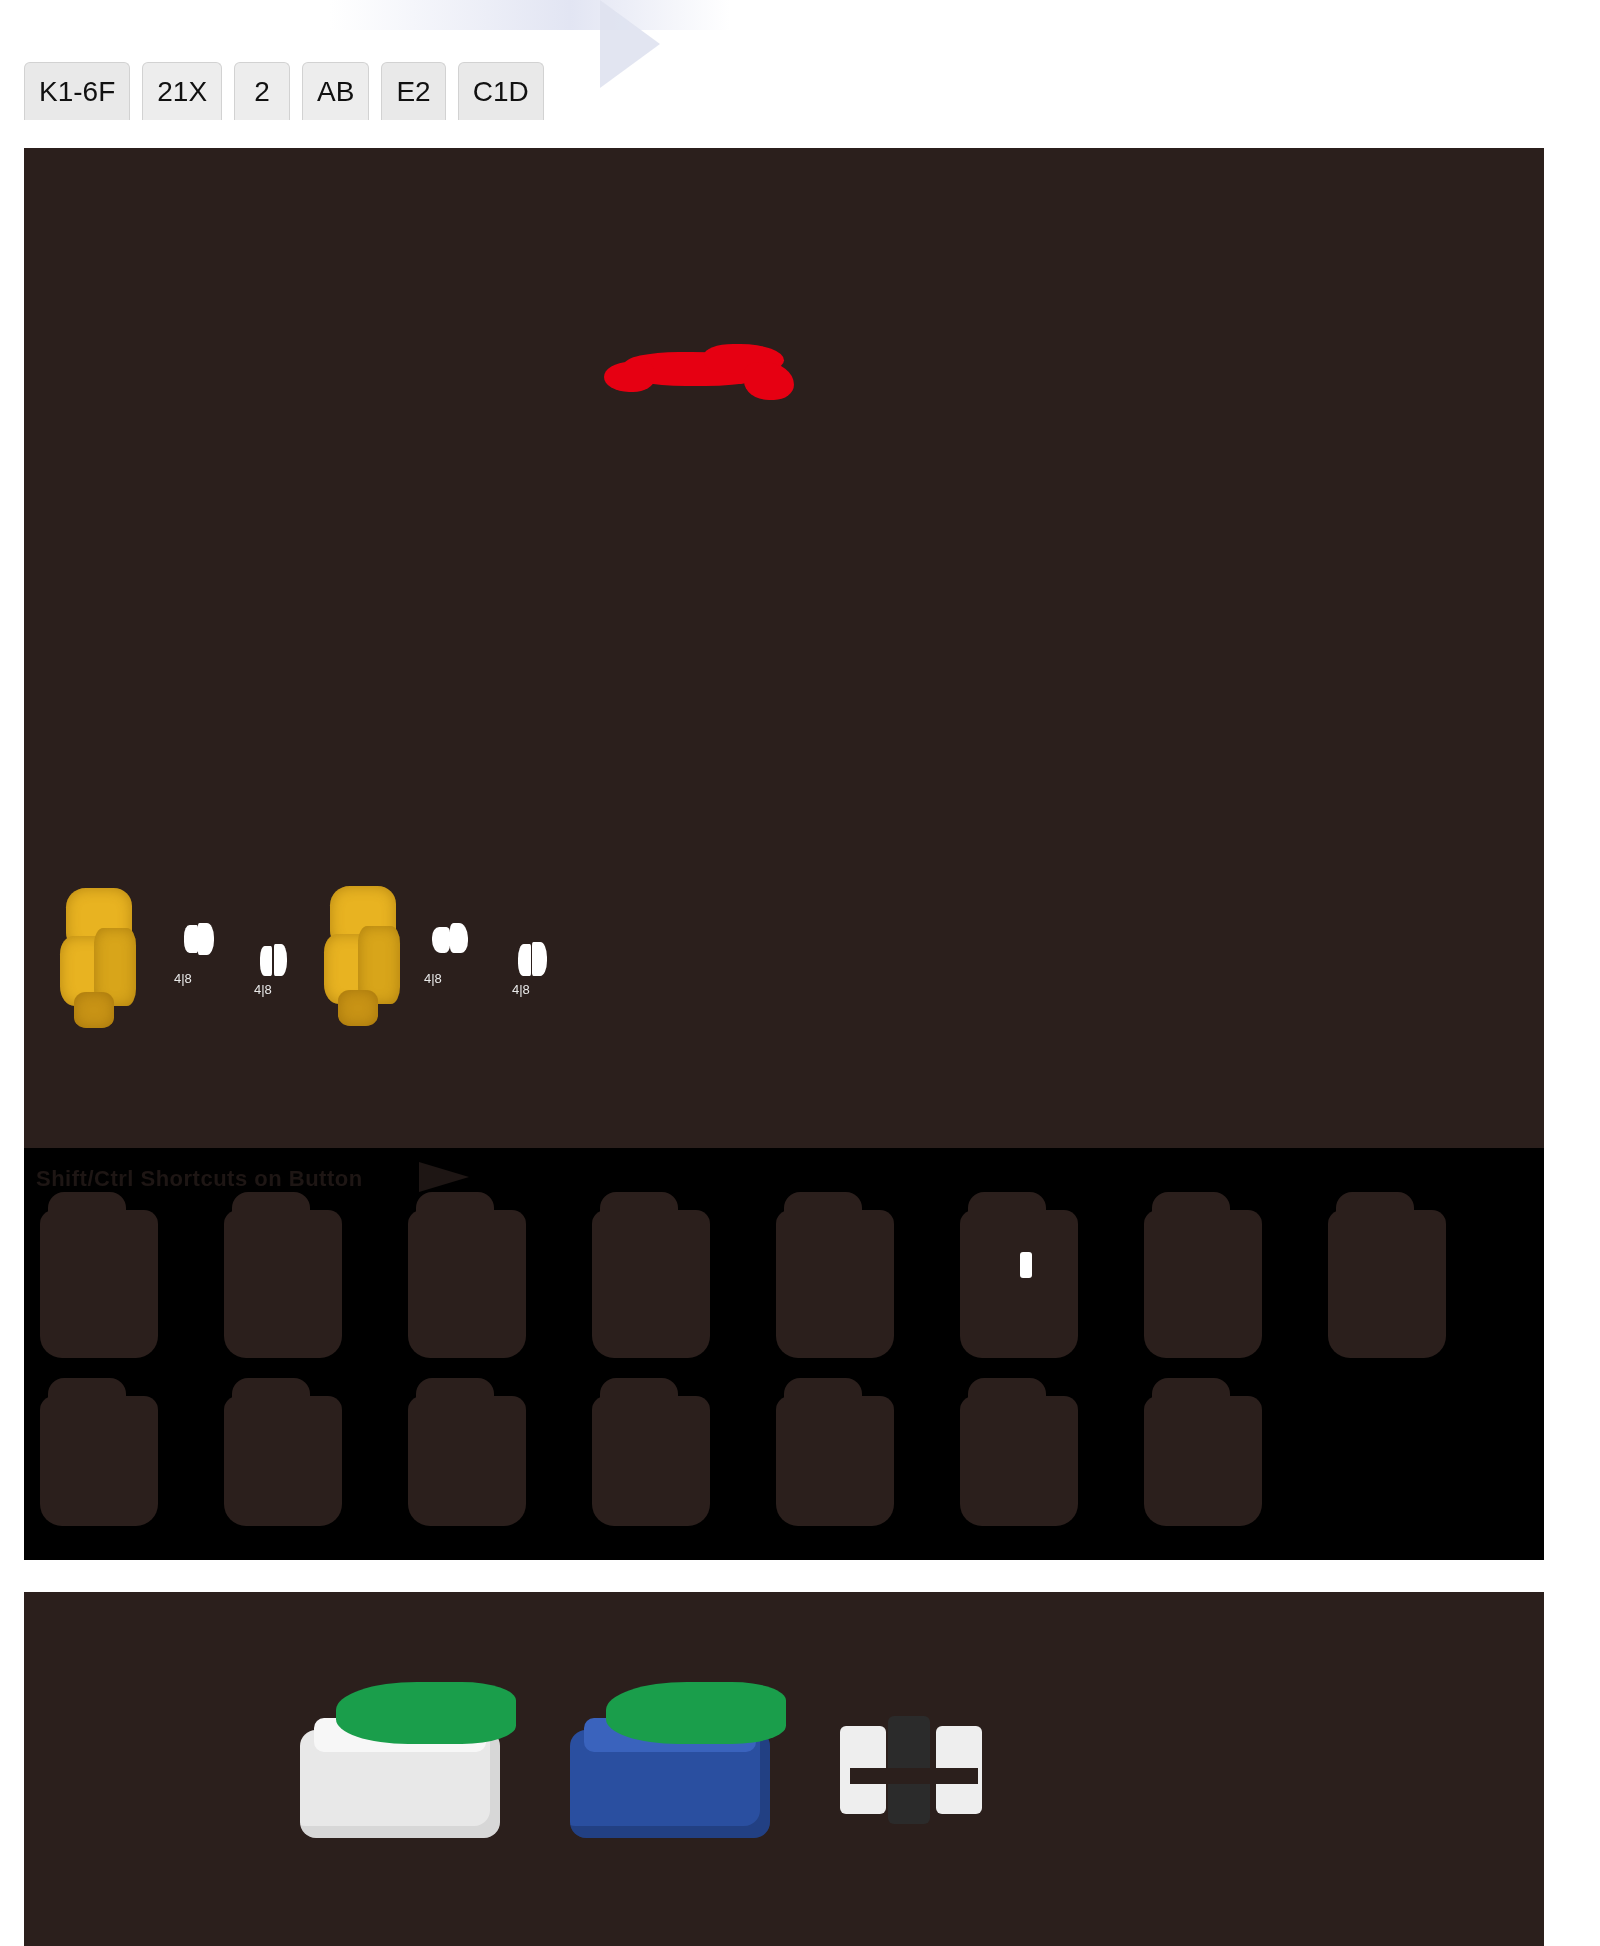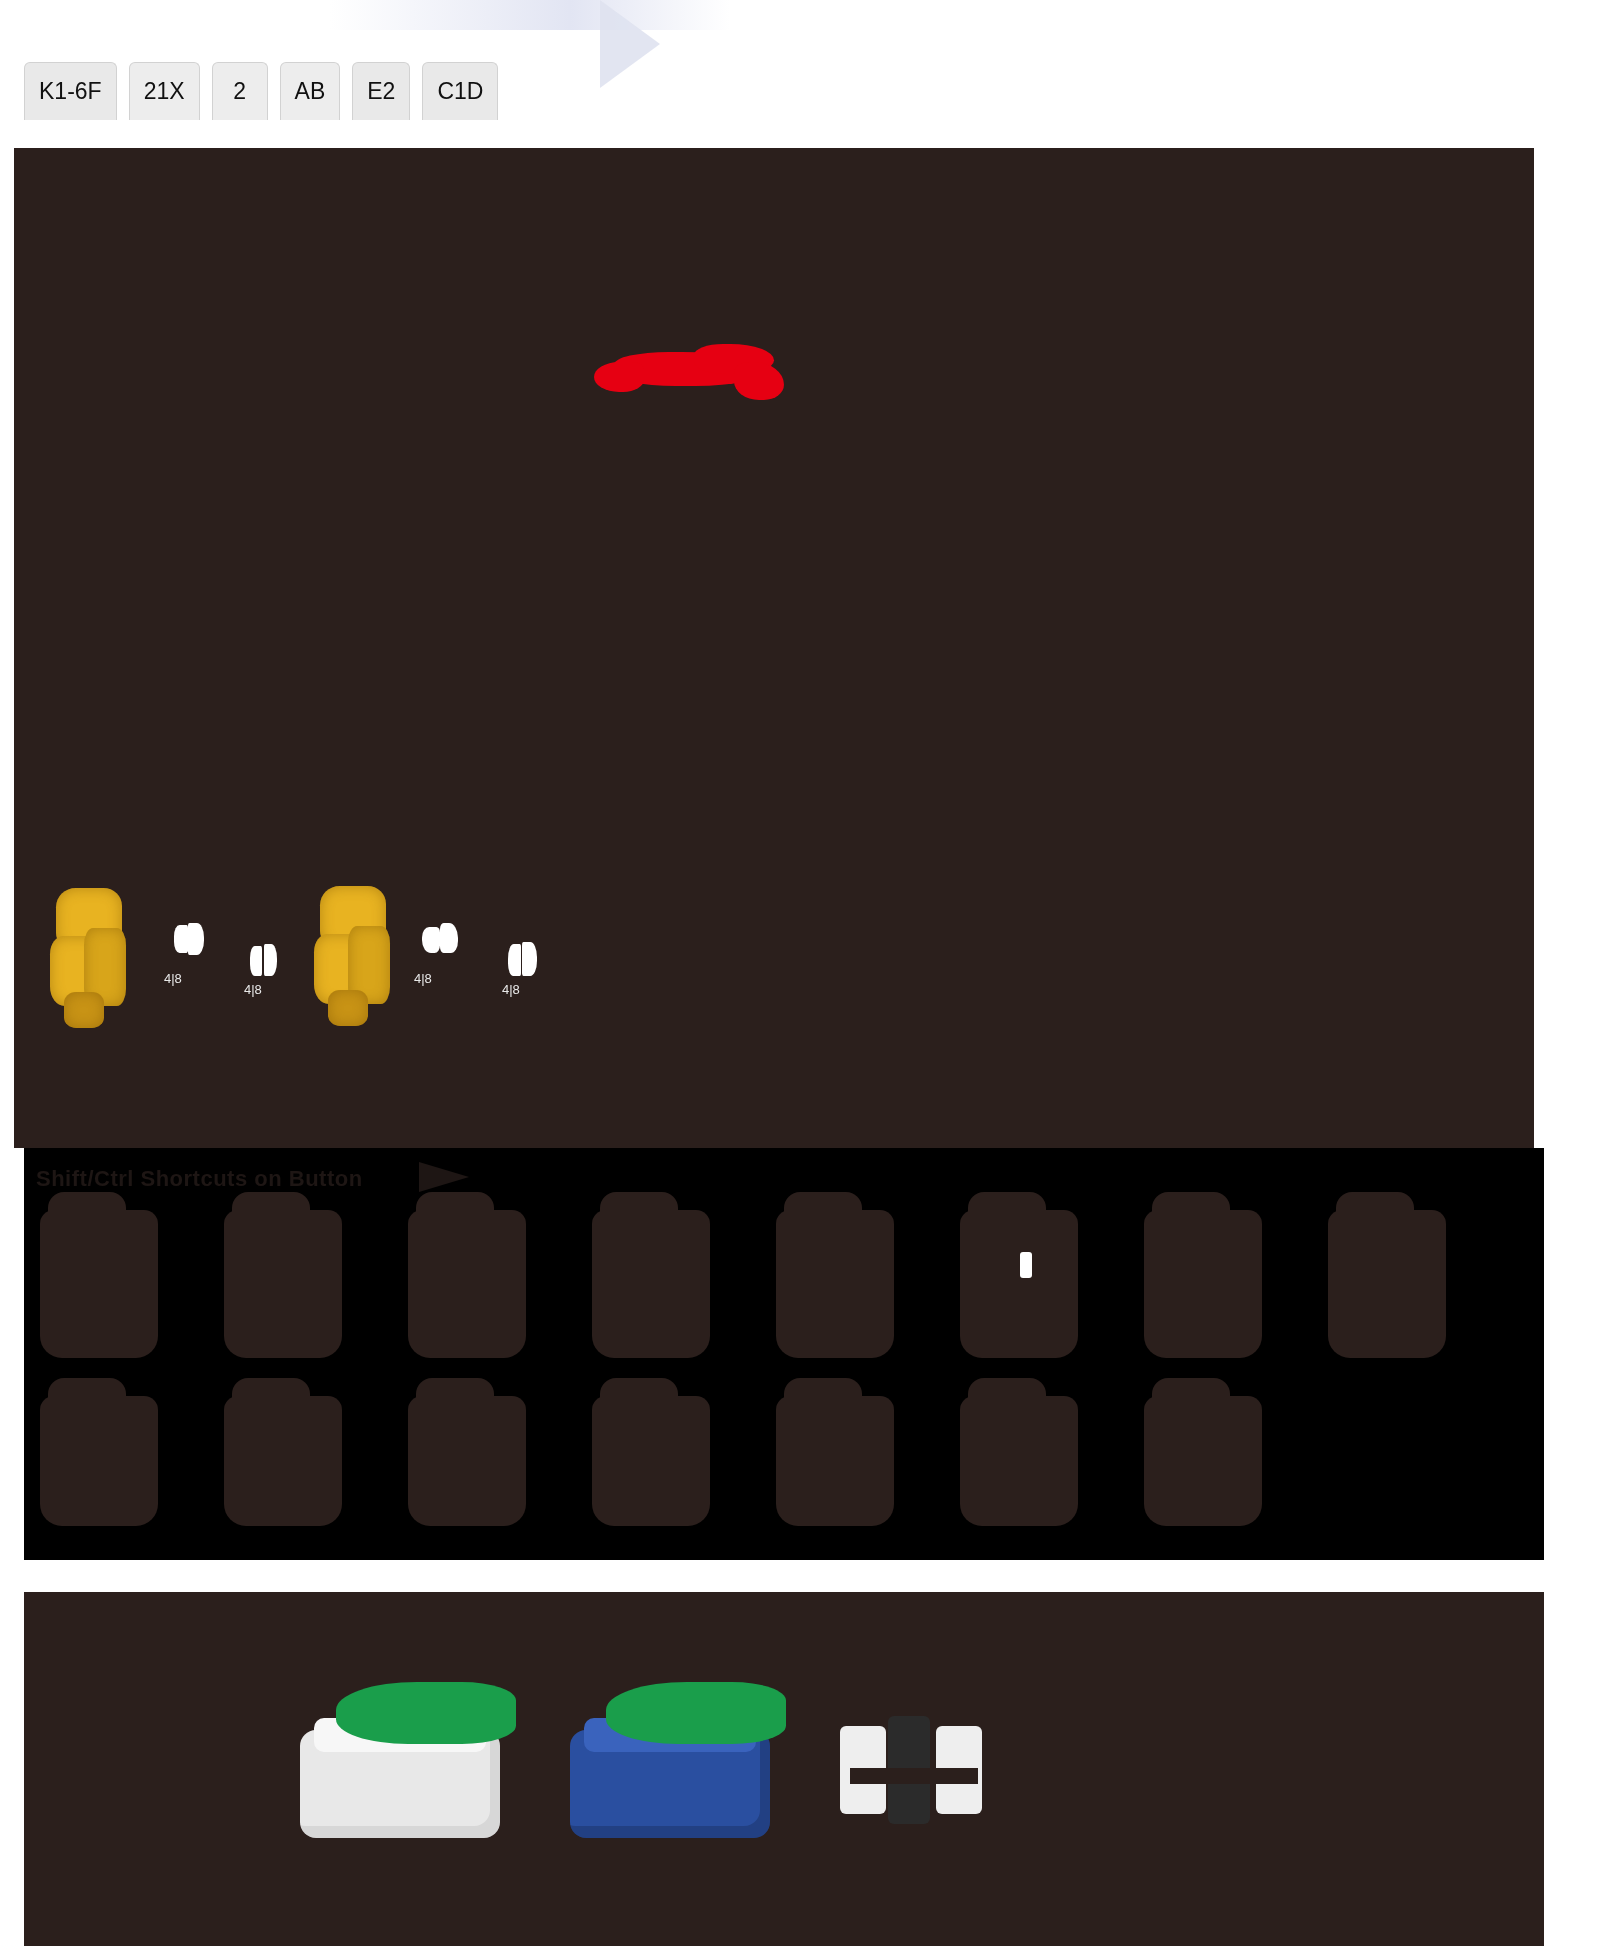"K1-6F" .tab { font-size: 23px -> 28px }
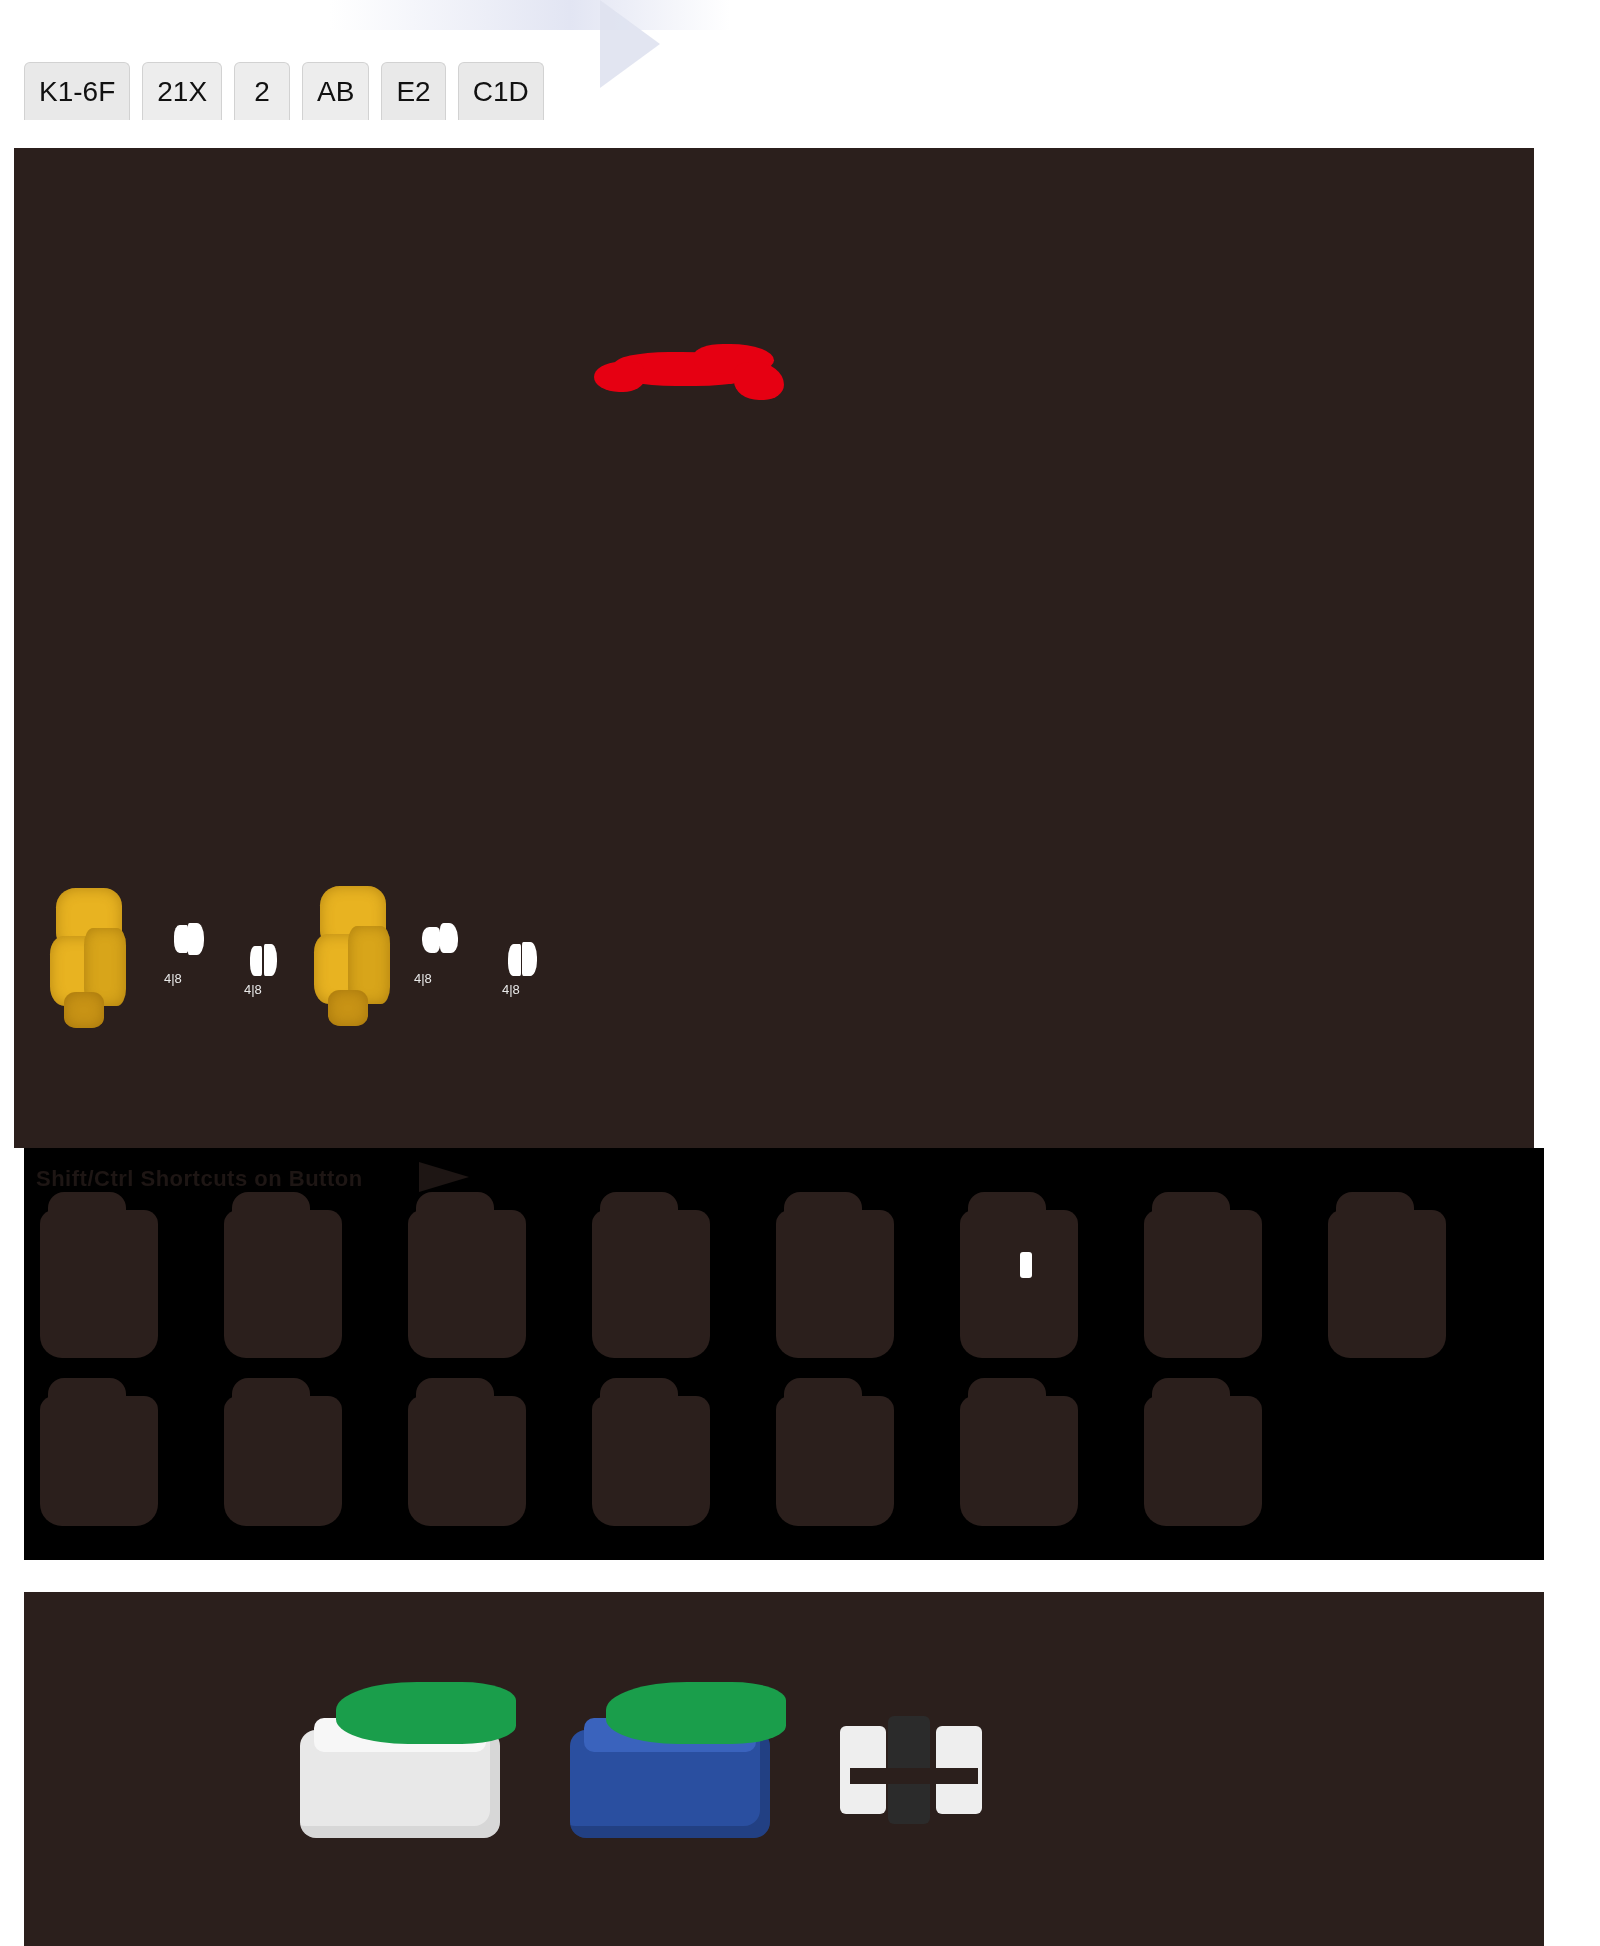"4|8" #main { left: 14px -> 24px }
